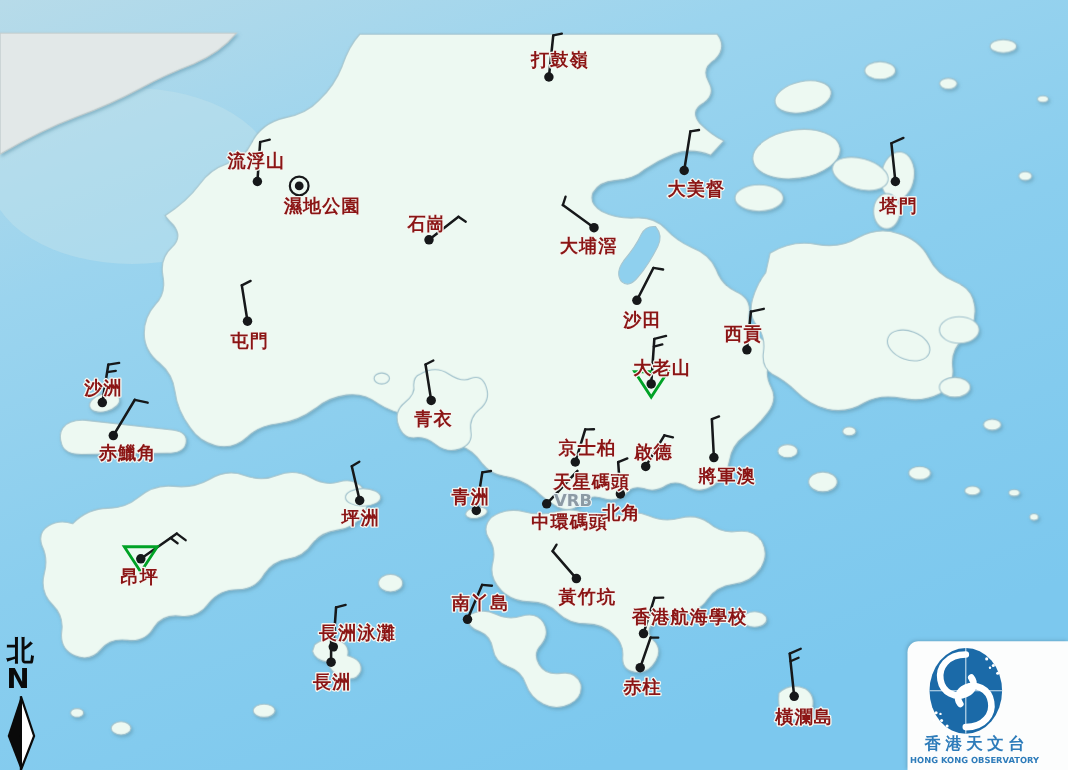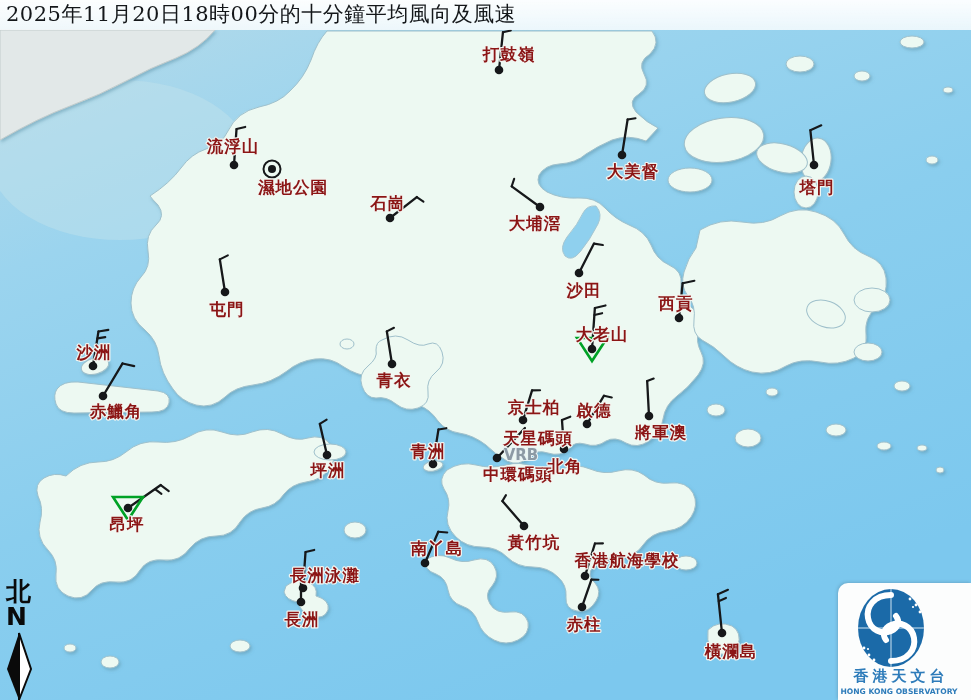"2025年11月20日18時00分的十分鐘平均風向及風速" div { html: <div> <div>2025年11月20日18時00分的十分鐘平均風向及風速</div> </div> -> none }
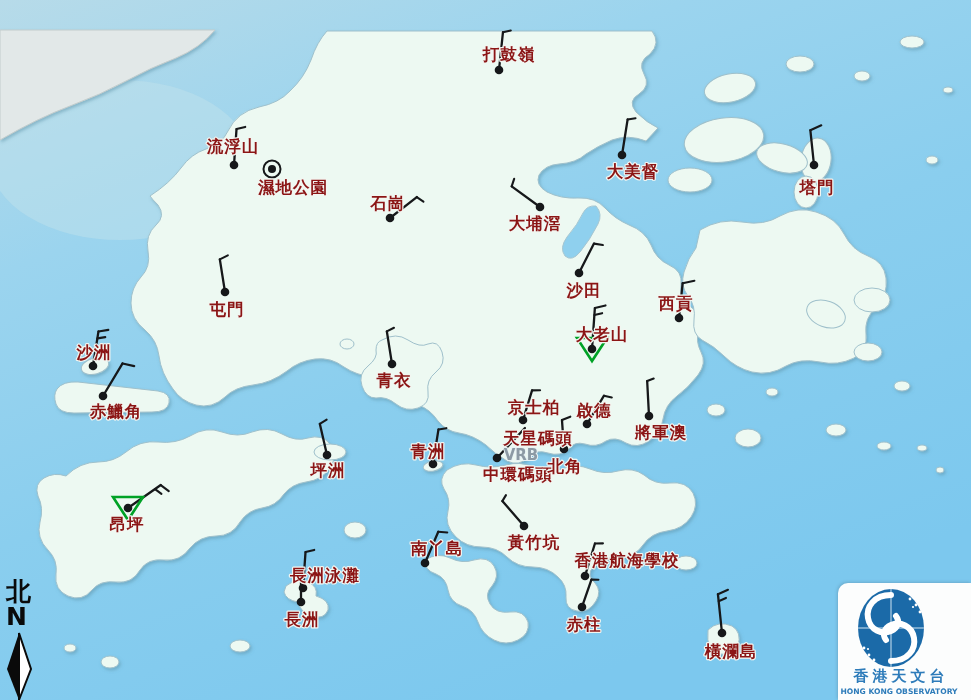"香港天文台" #logo { width: 133px -> 146px }
